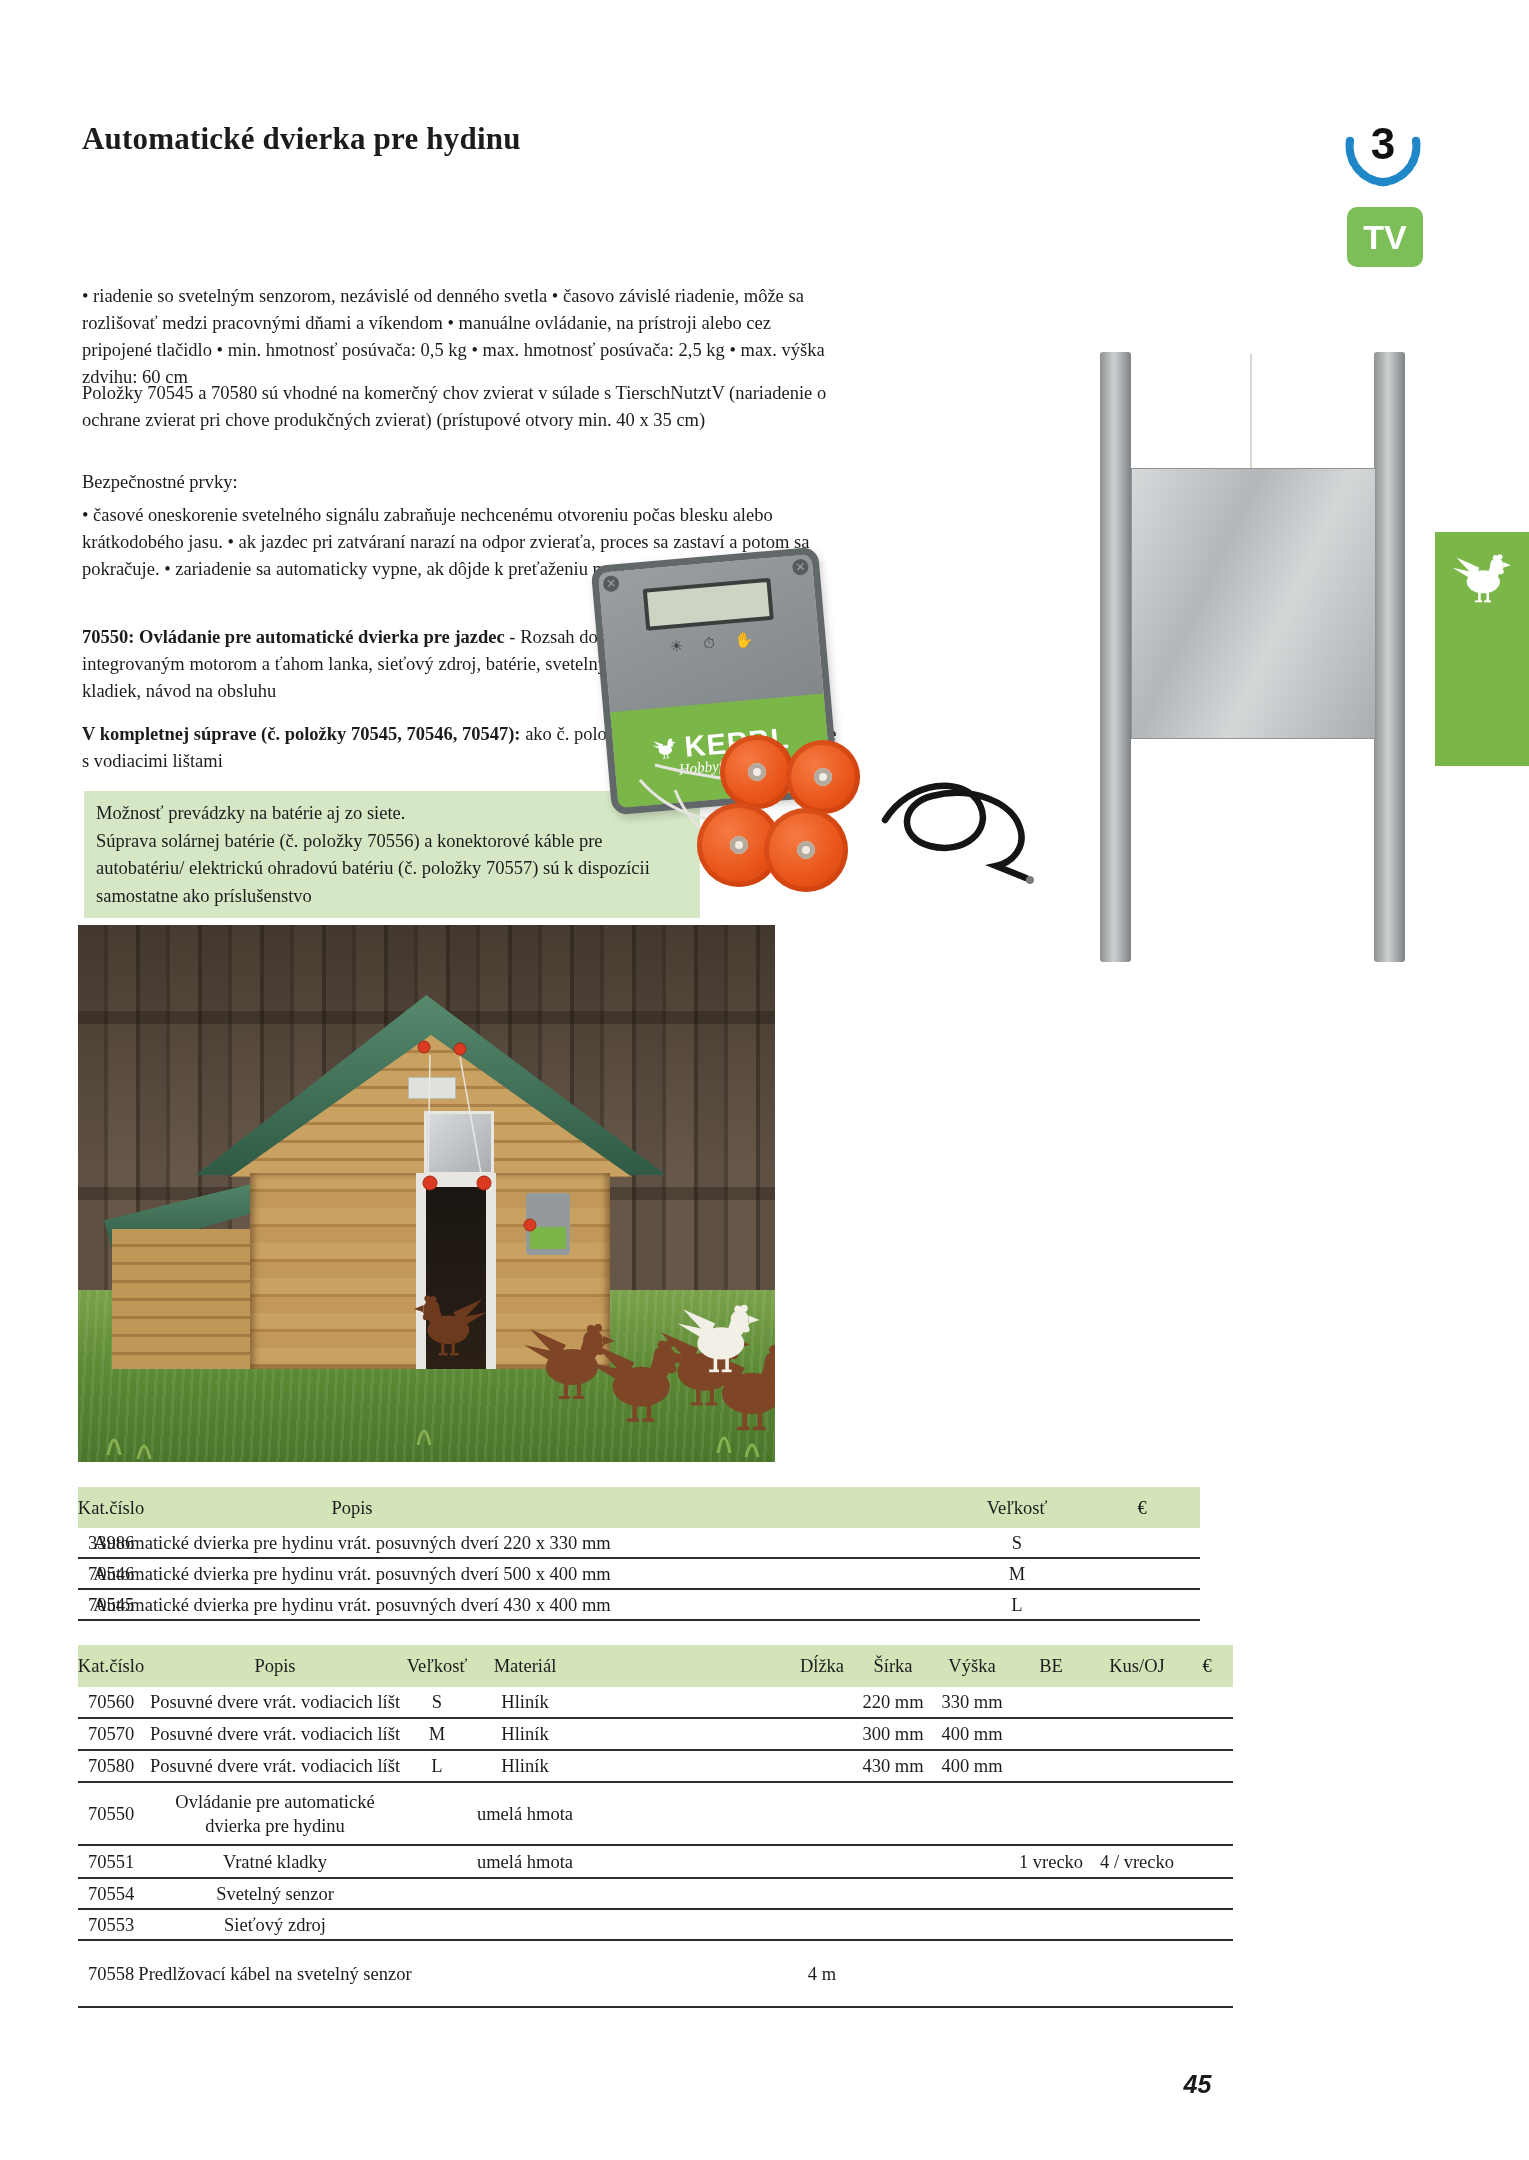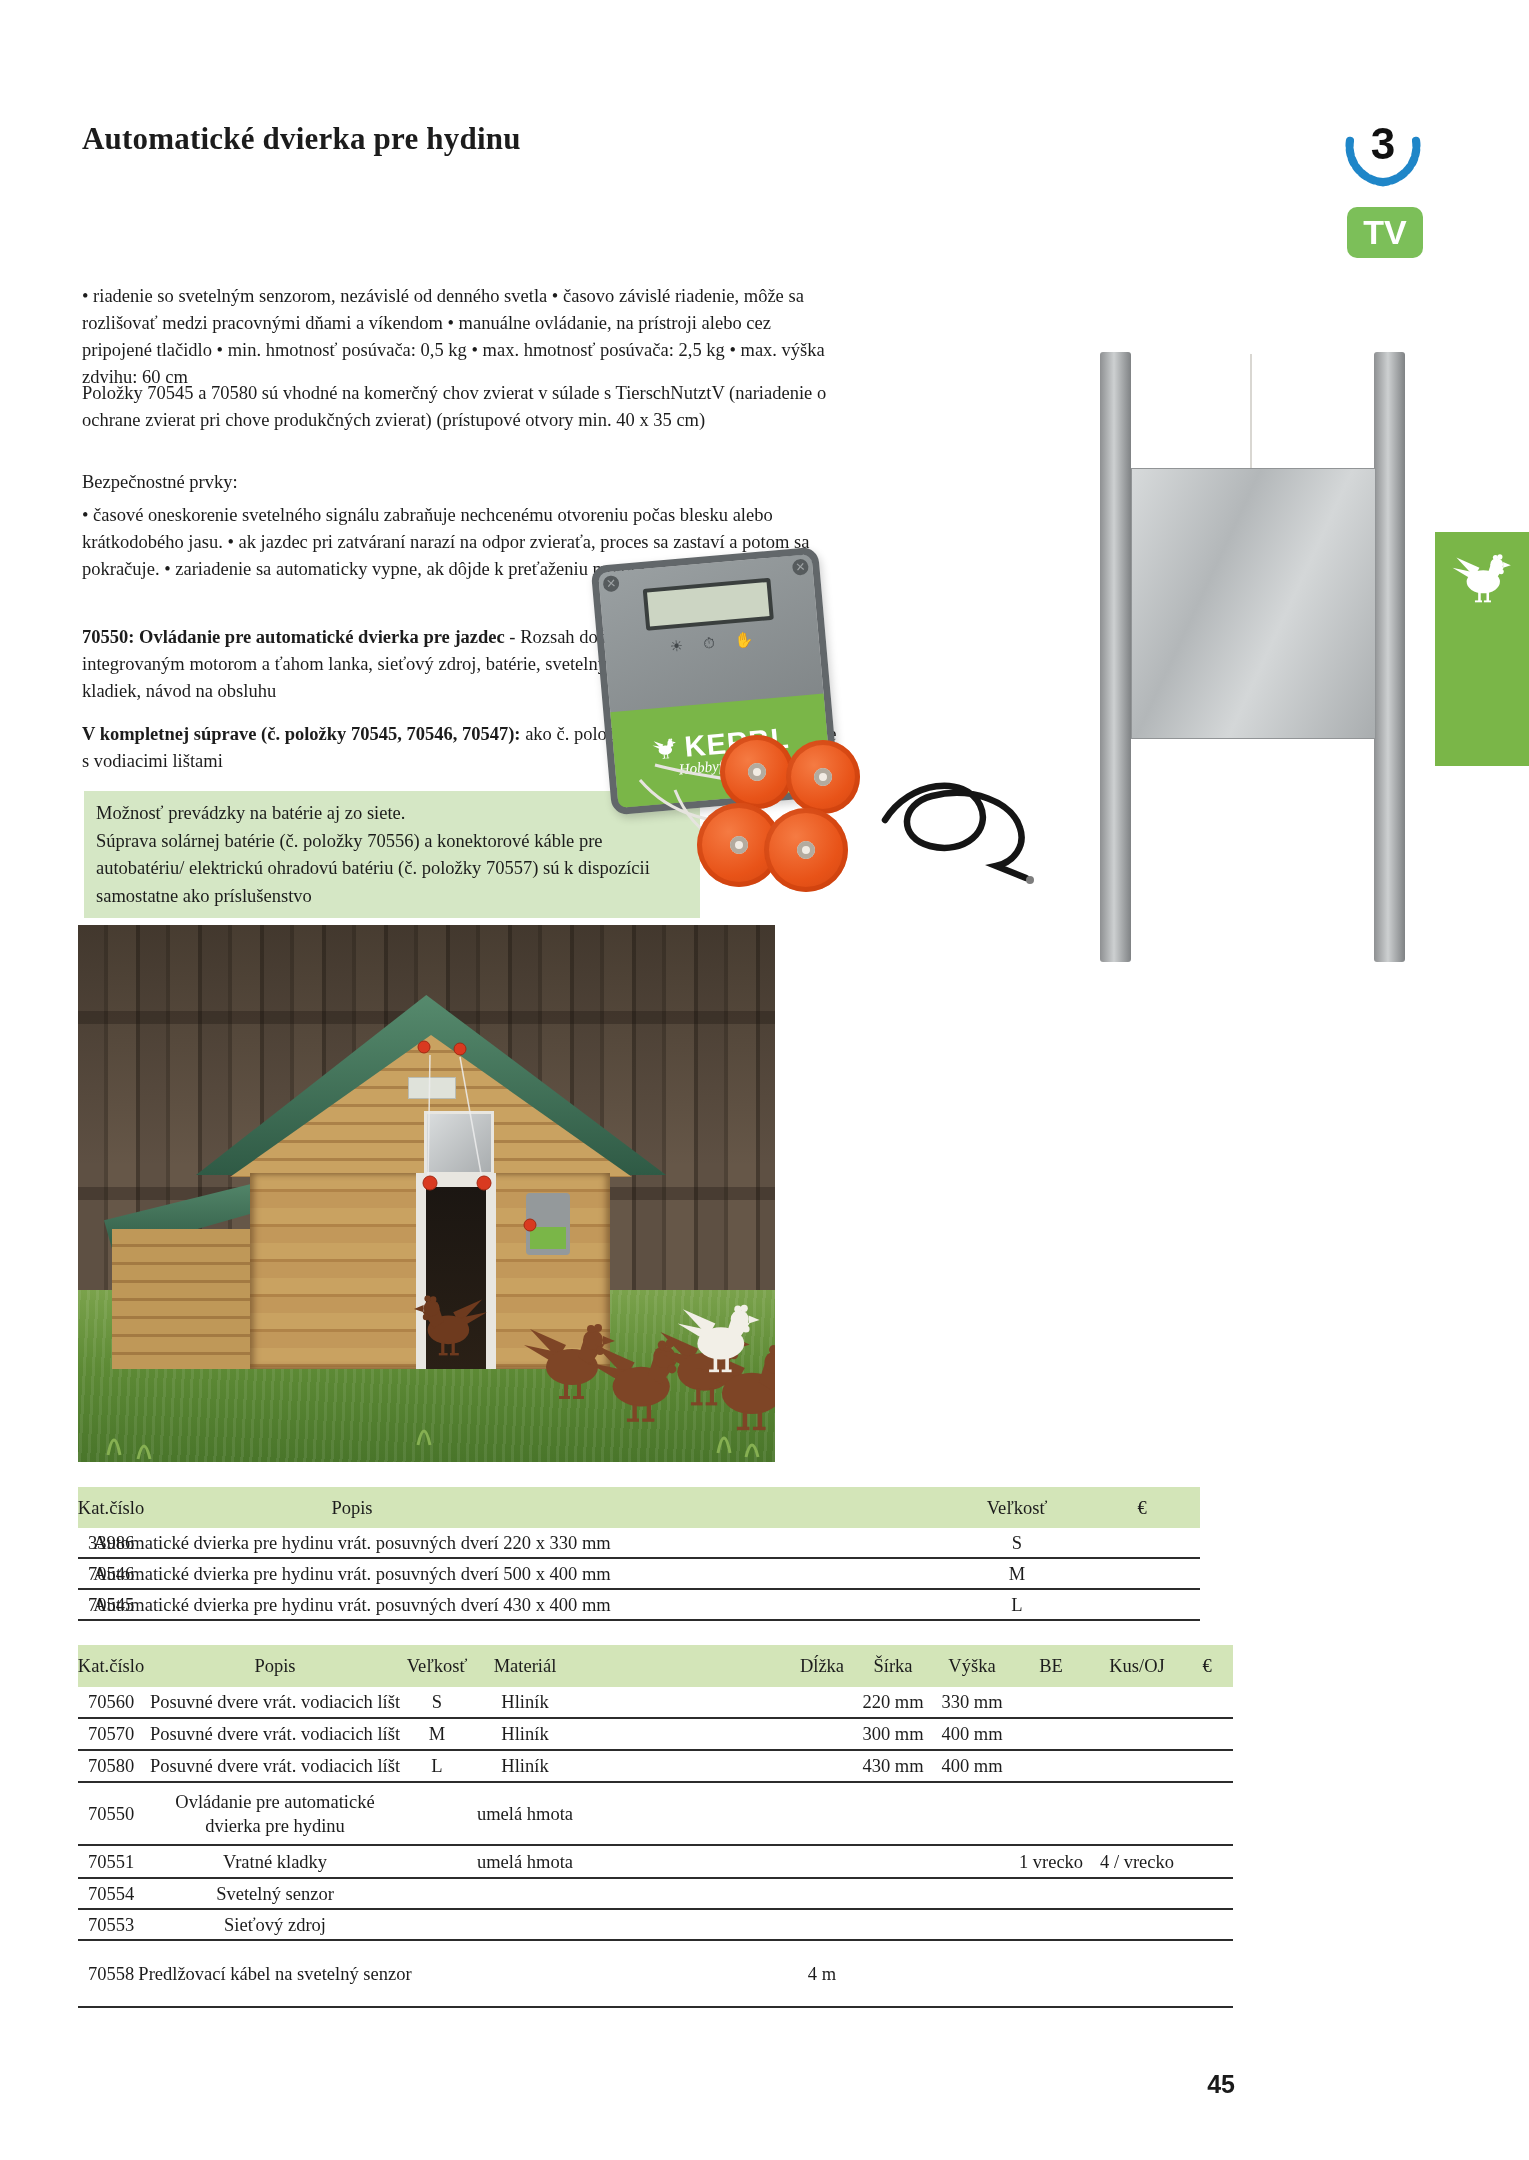"TV" .tv-badge { height: 51px -> 60px }
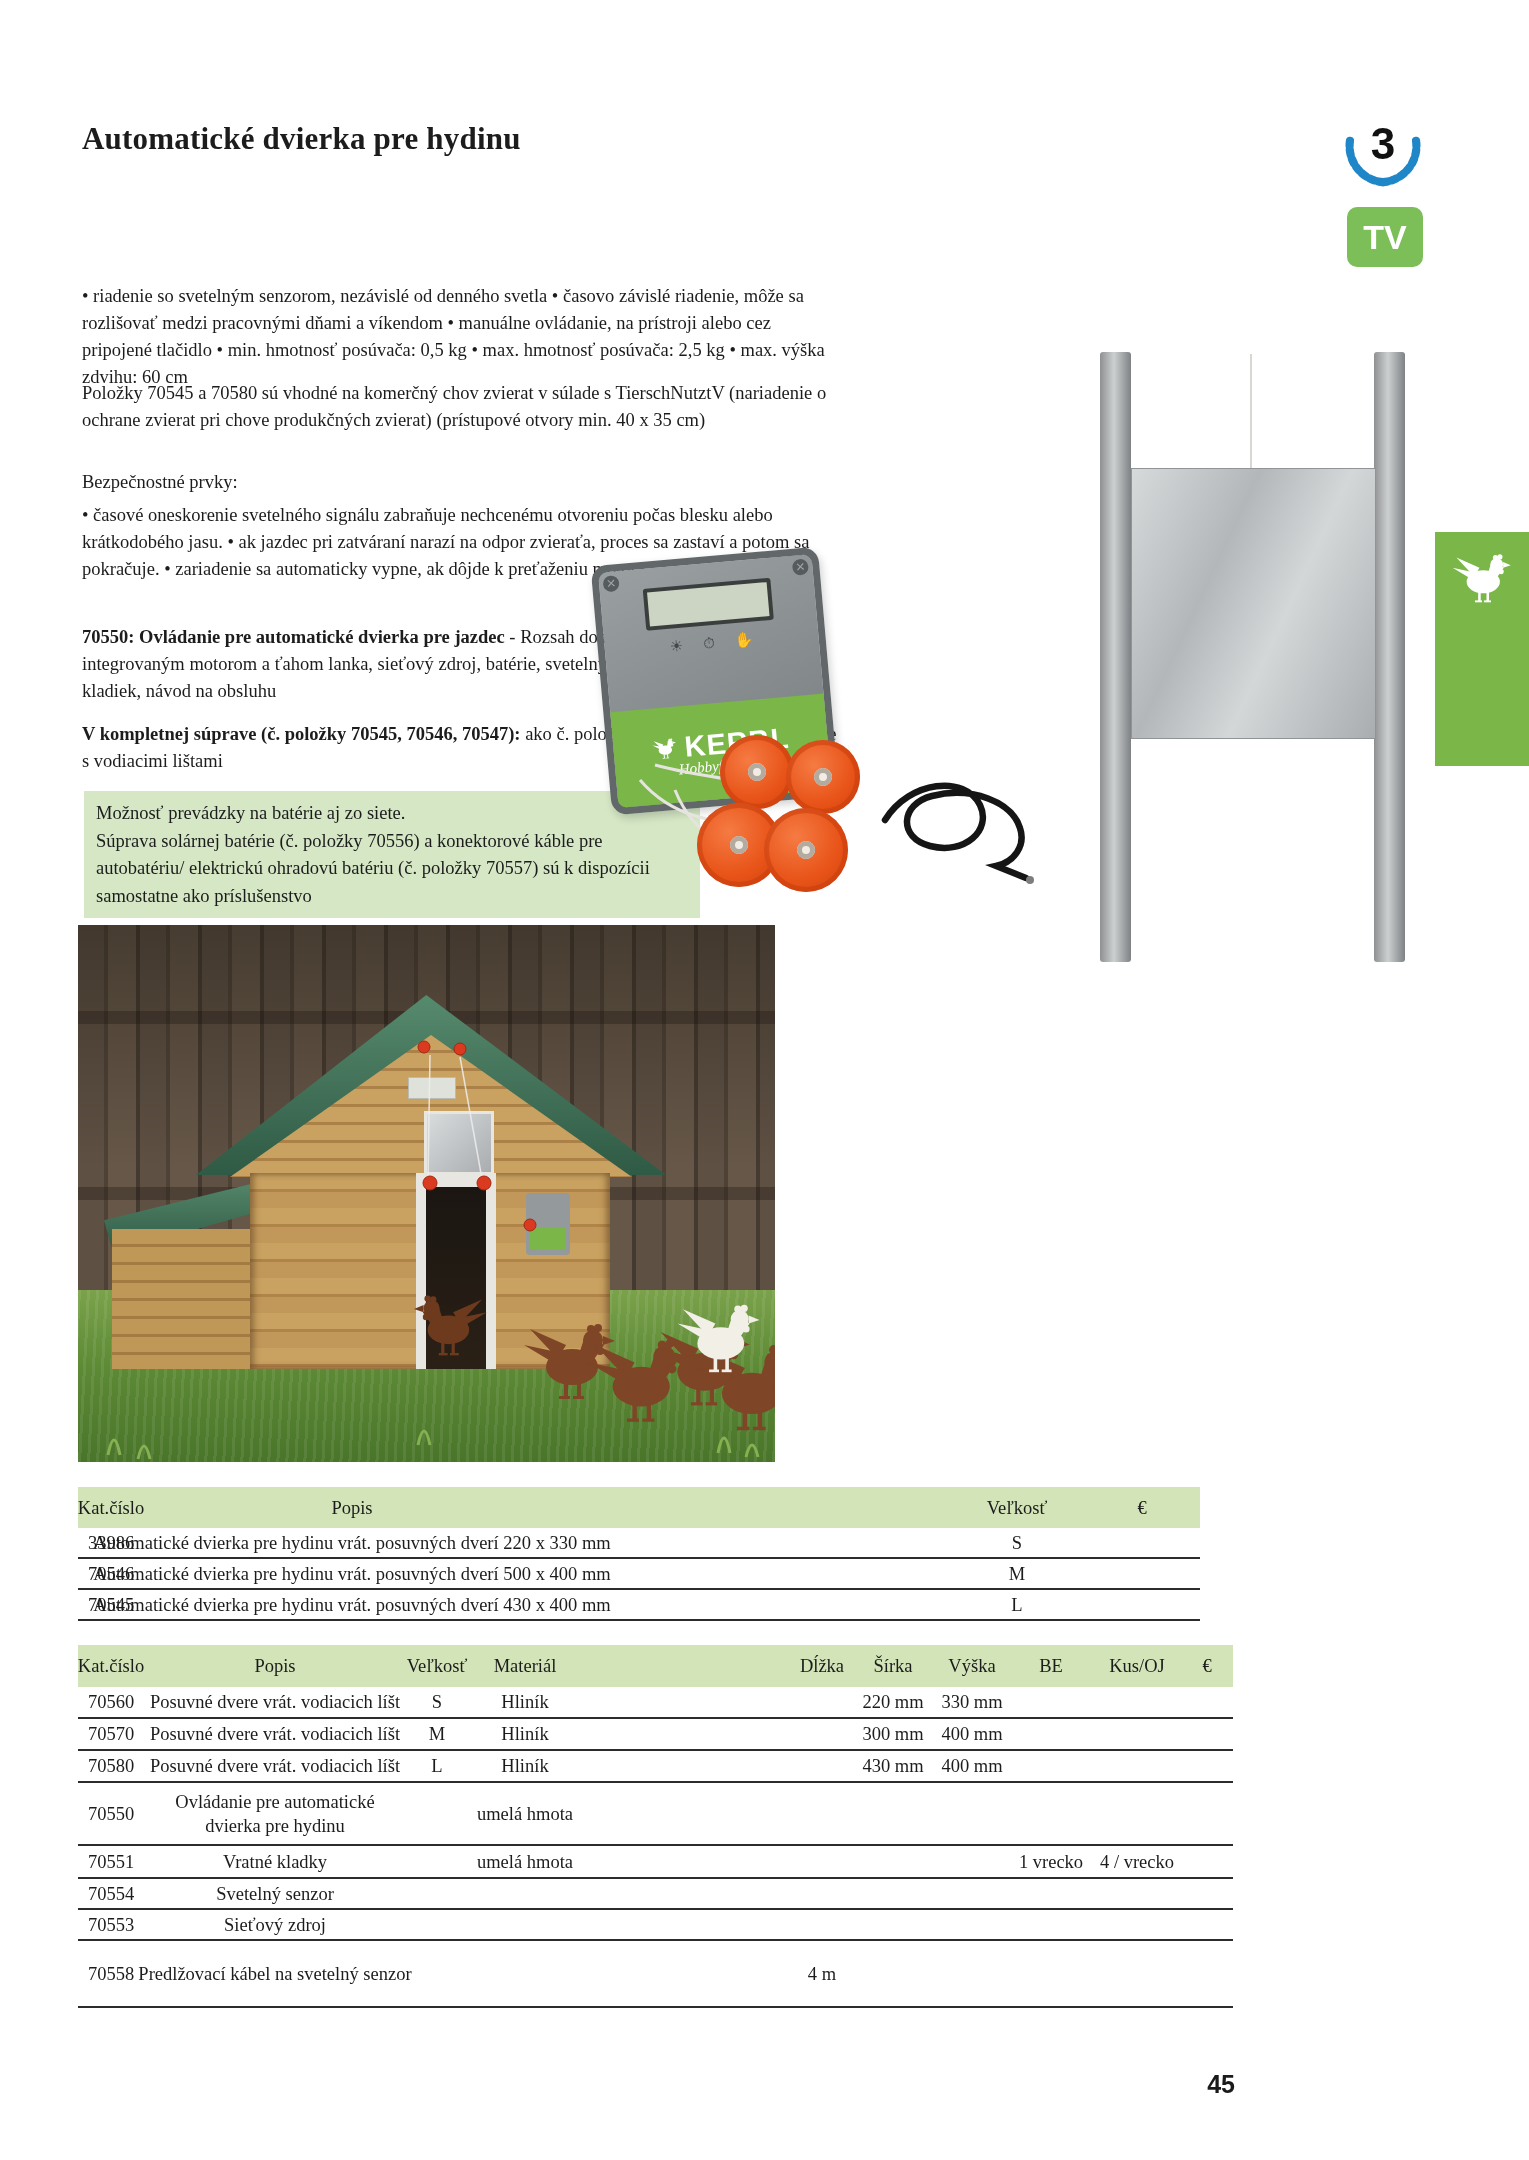"45" .page-num { font-style: none -> italic; text-align: right -> center }
